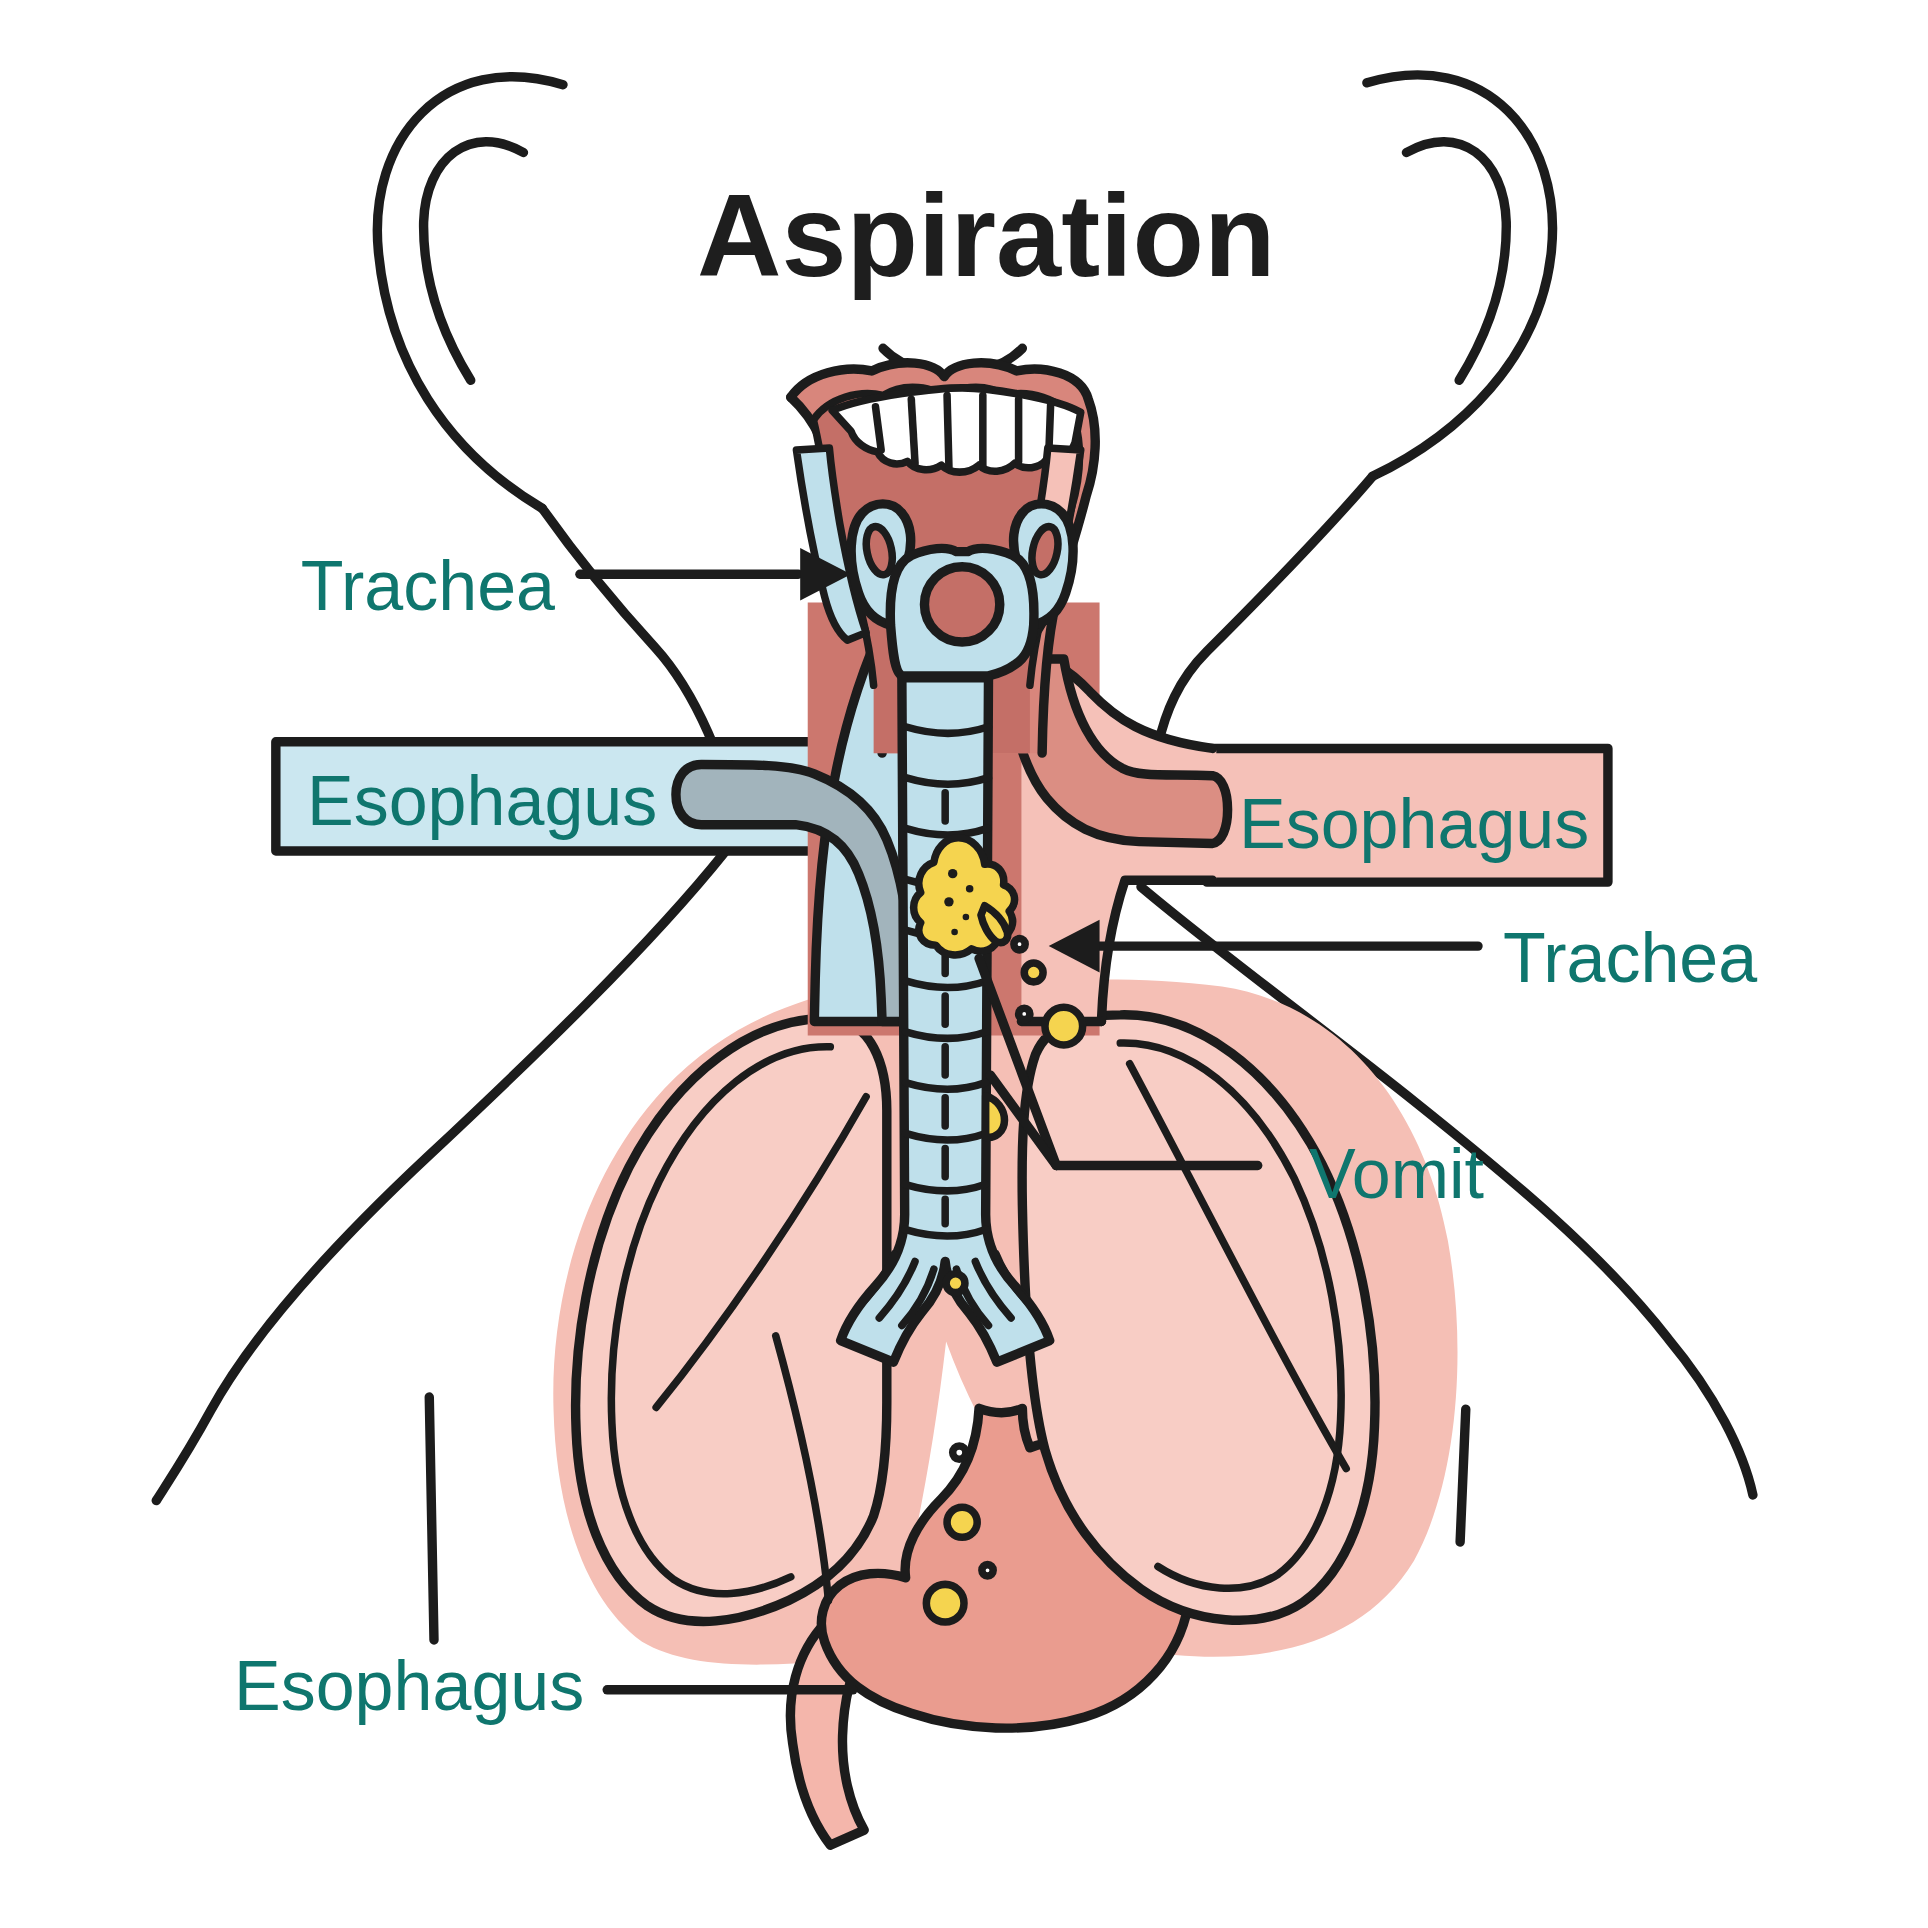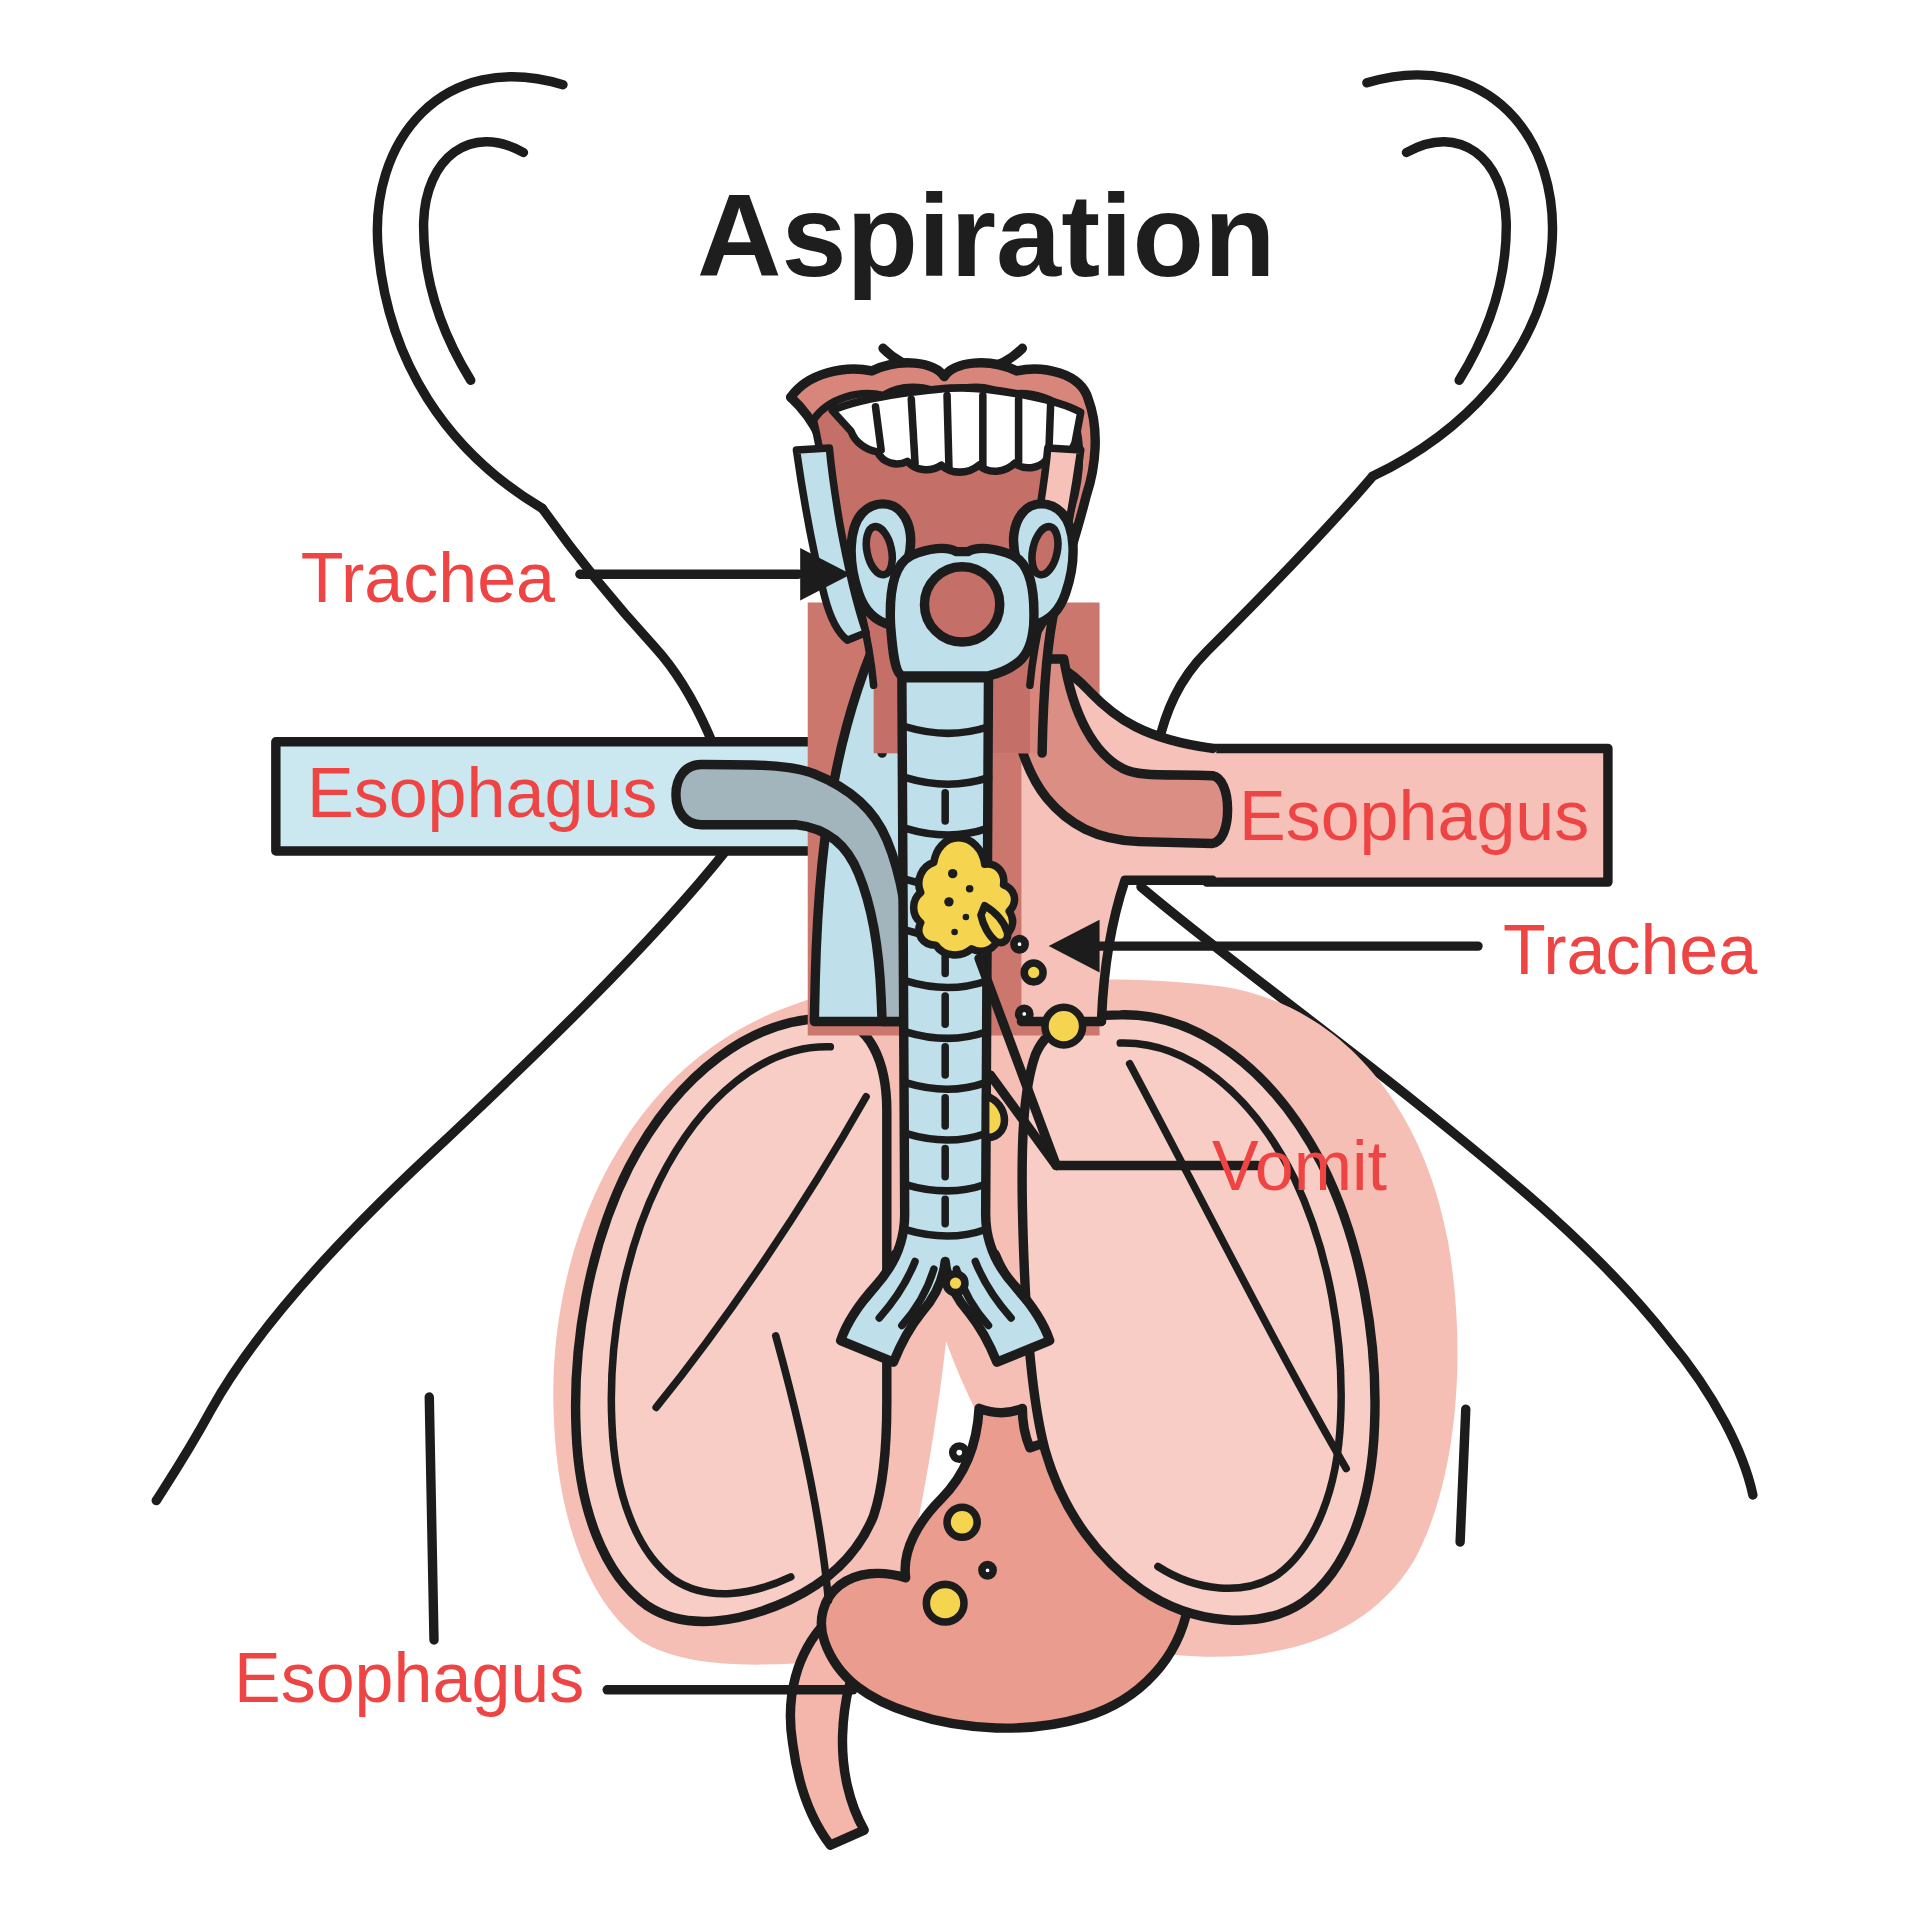"Trachea" .lbl { color: #ef4444 -> #0f766e; margin-top: none -> 8px }
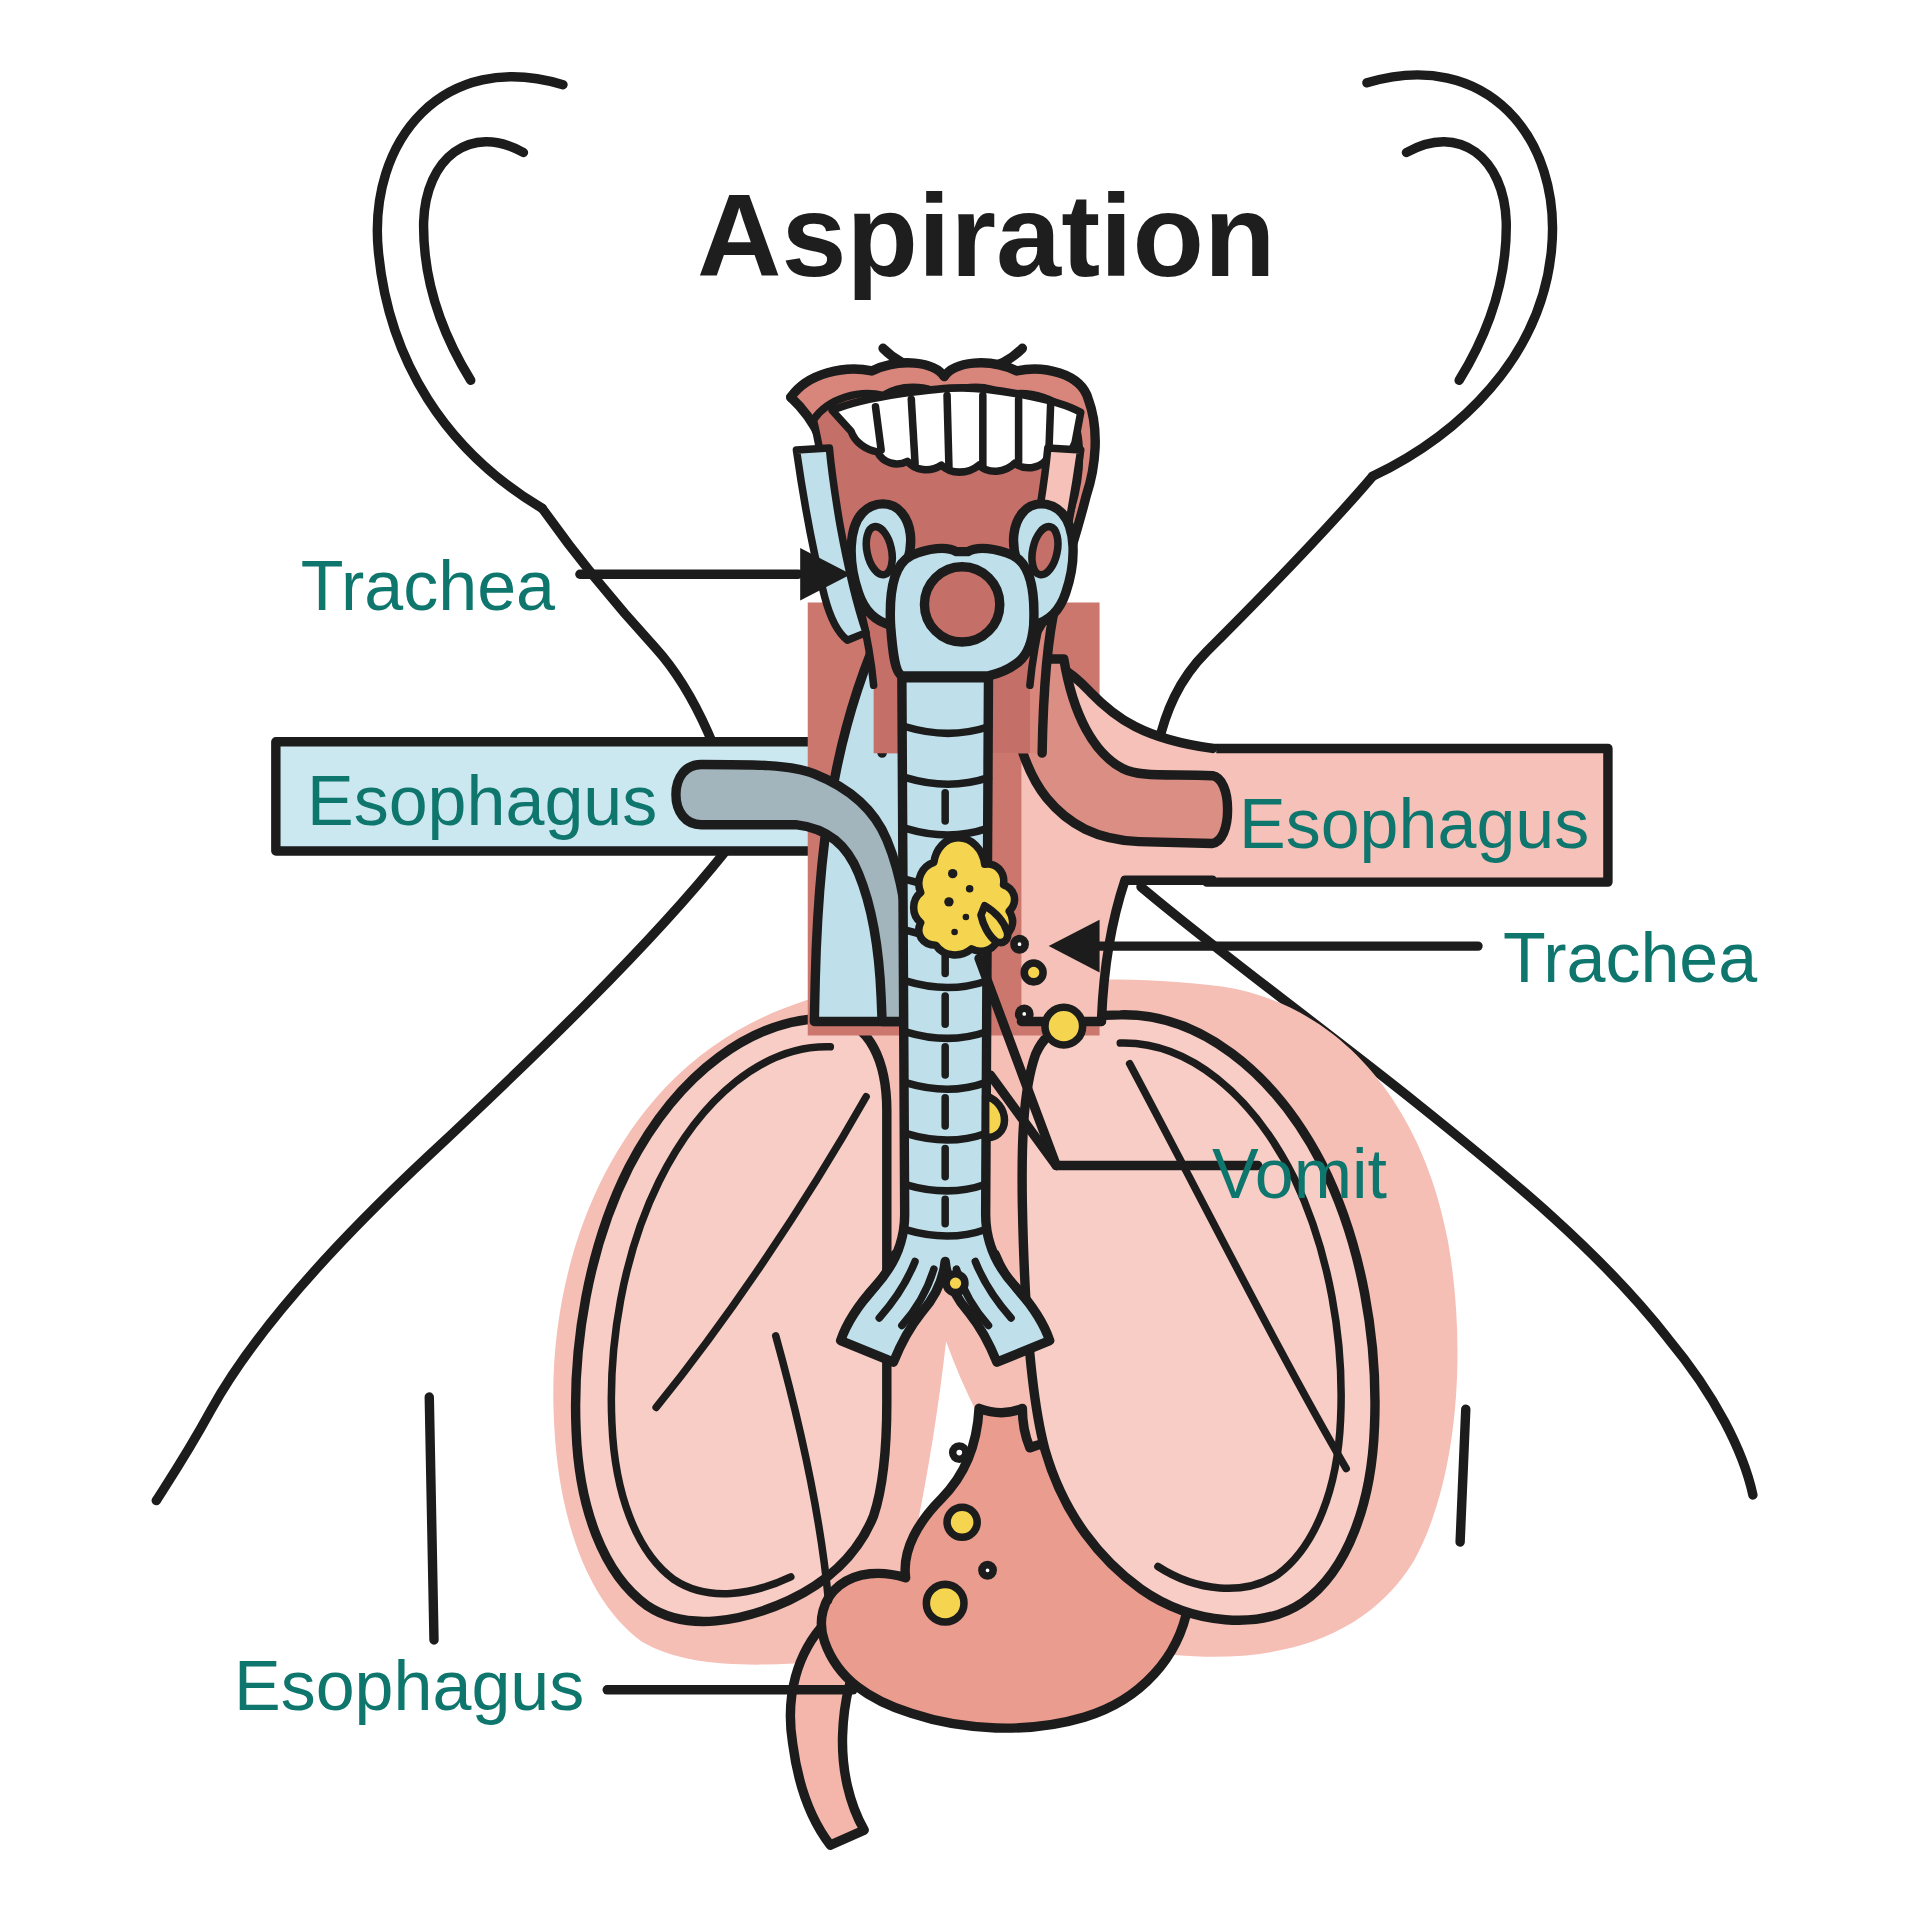"Vomit" div.lbl { left: 1212px -> 1309px }
